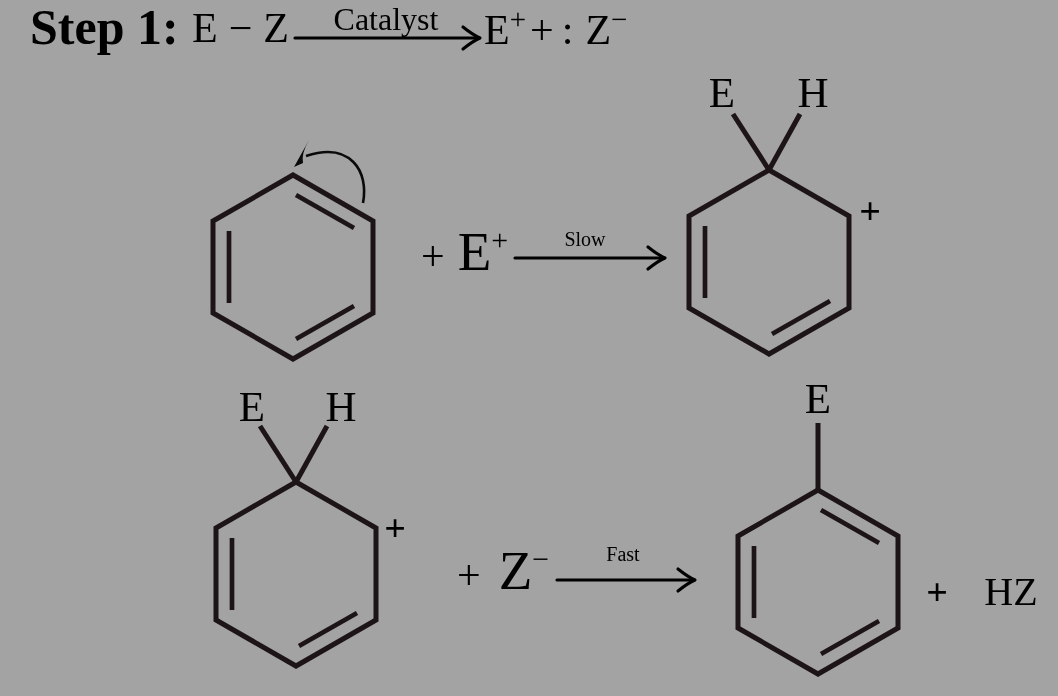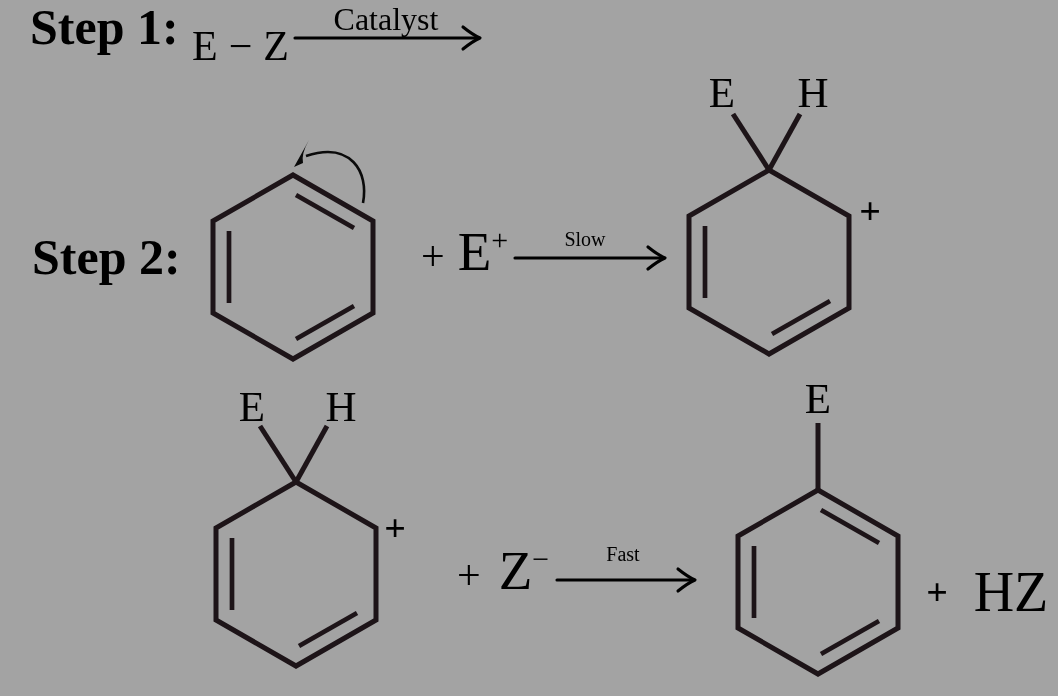"E − Z" div.formula { top: 25px -> 7px }
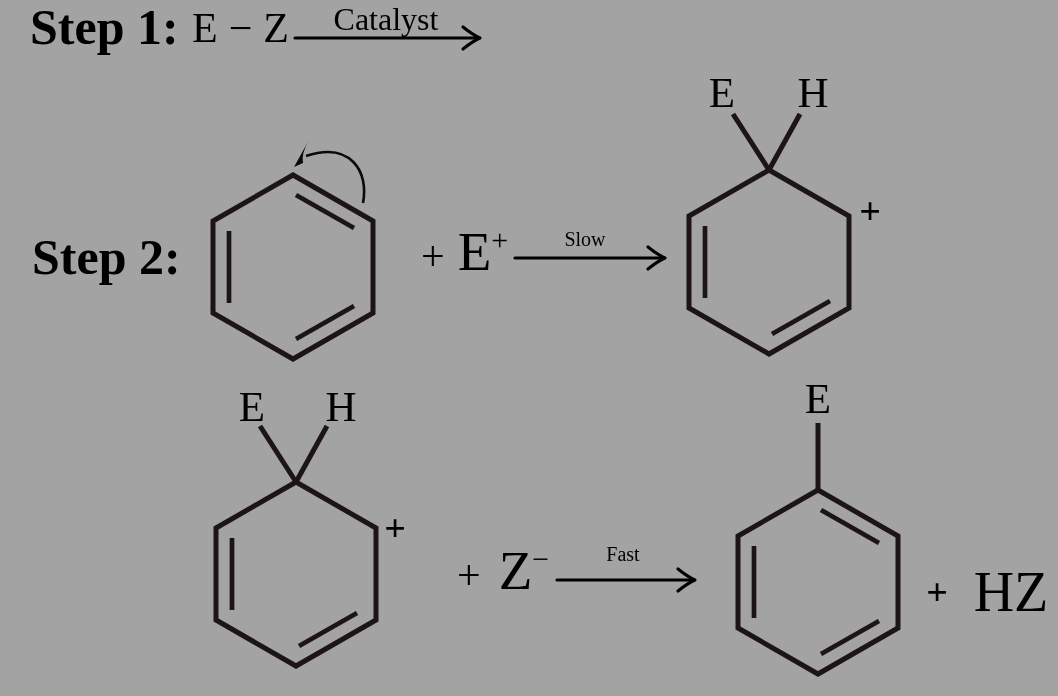"E+ + : Z−" div.formula { html: none -> <div> <span>E</span><span>+</span><span>+</span><span>:</span><span>Z</span><span>−</span> </div> }
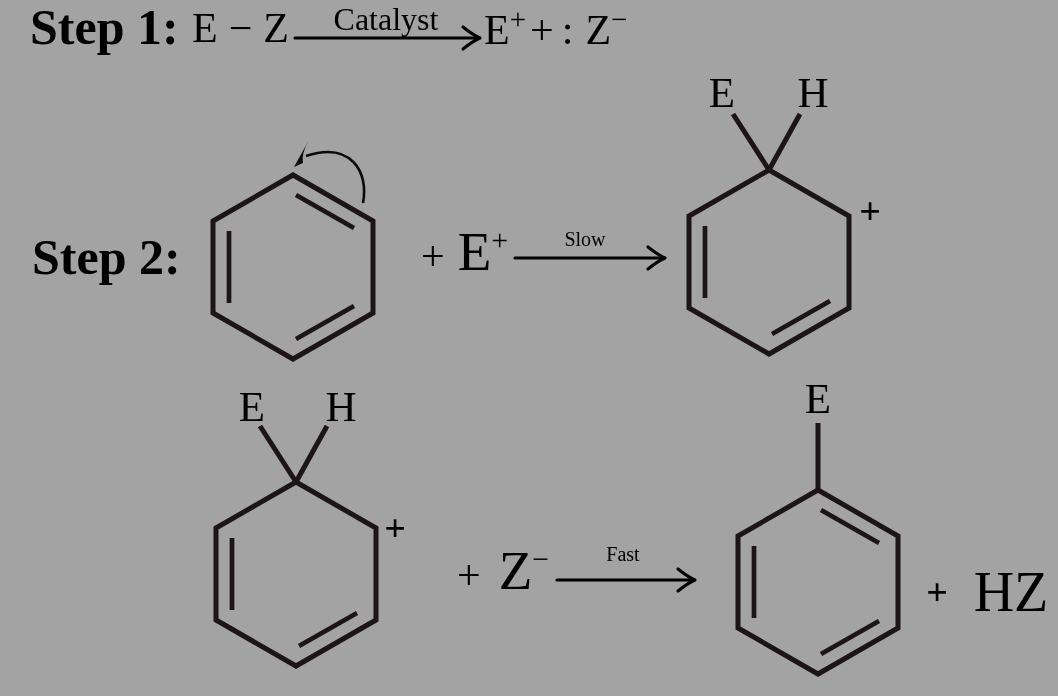"Step 2:" div.steplbl { html: <div>Step 2:</div> -> none }
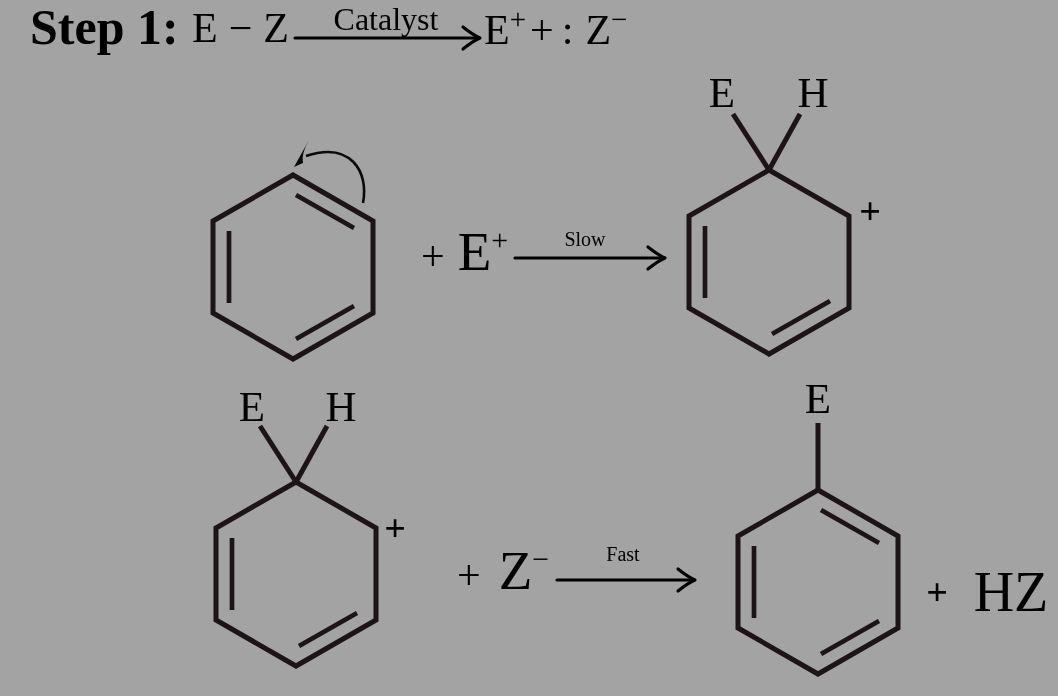"HZ" .hz { font-size: 56px -> 40px }
